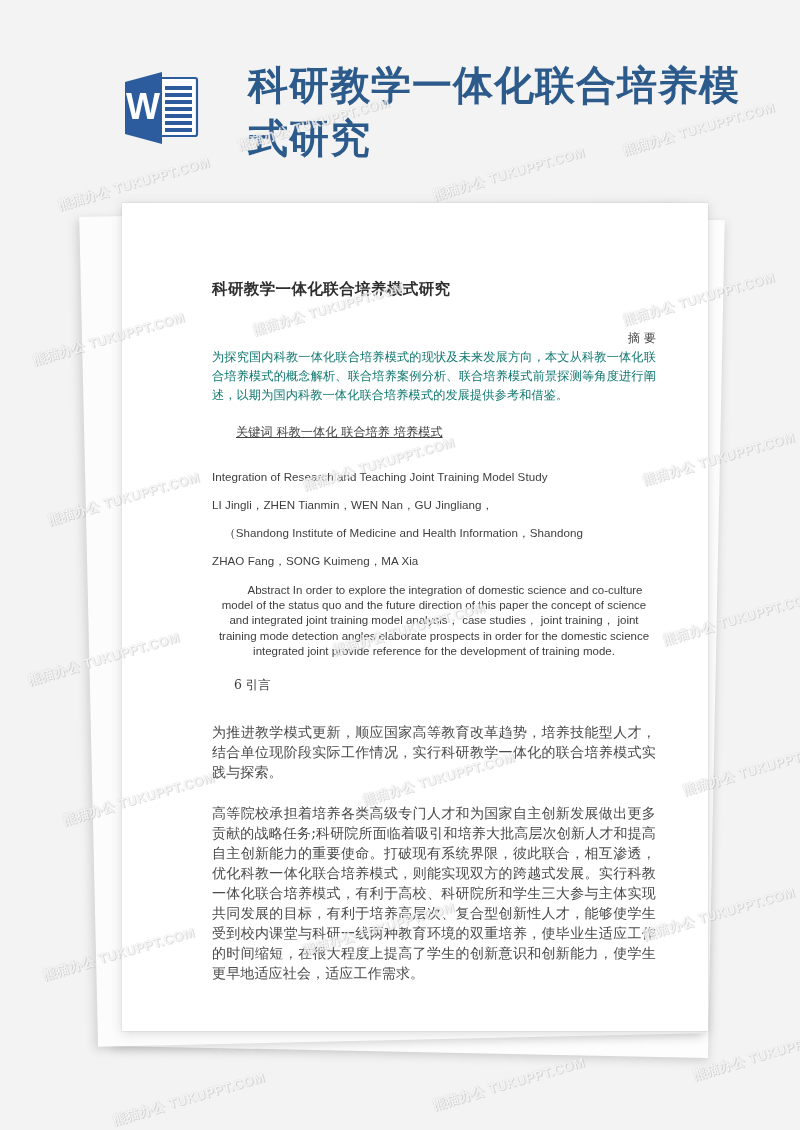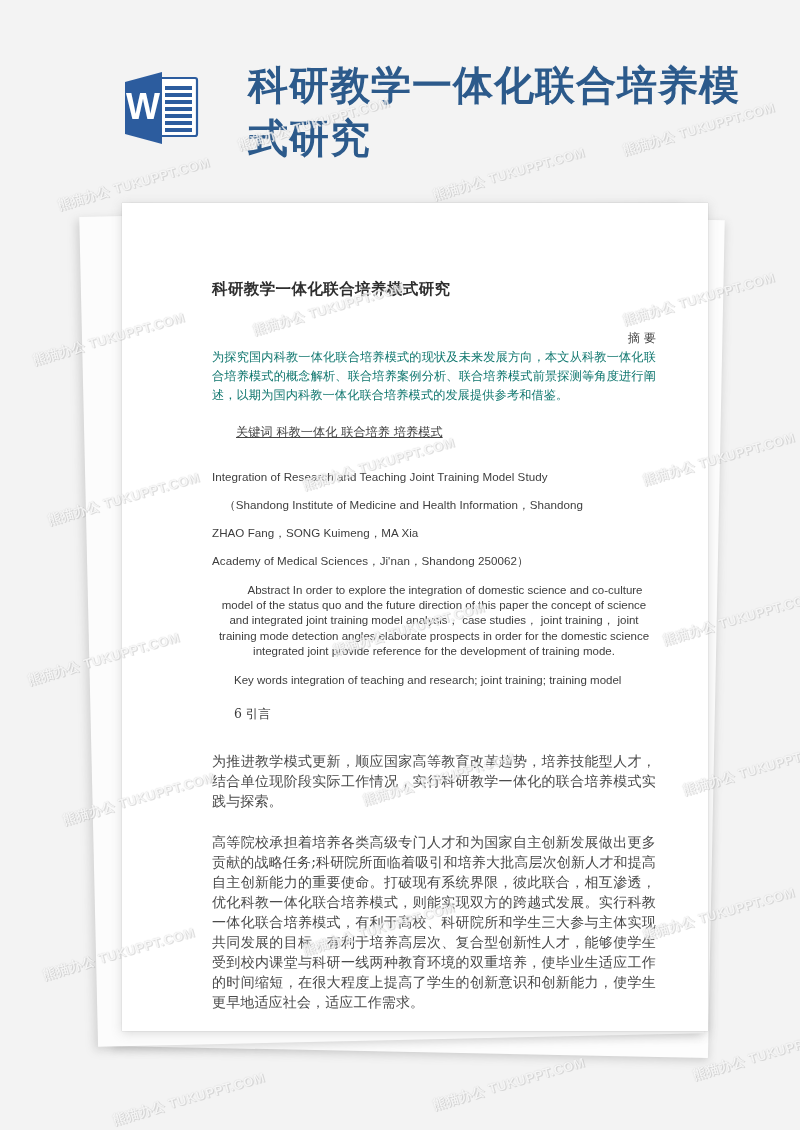"LI Jingli，ZHEN Tianmin，WEN Nan，GU" div.en-line { html: none -> <div>LI Jingli，ZHEN Tianmin，WEN Nan，GU Jingliang，</div> }
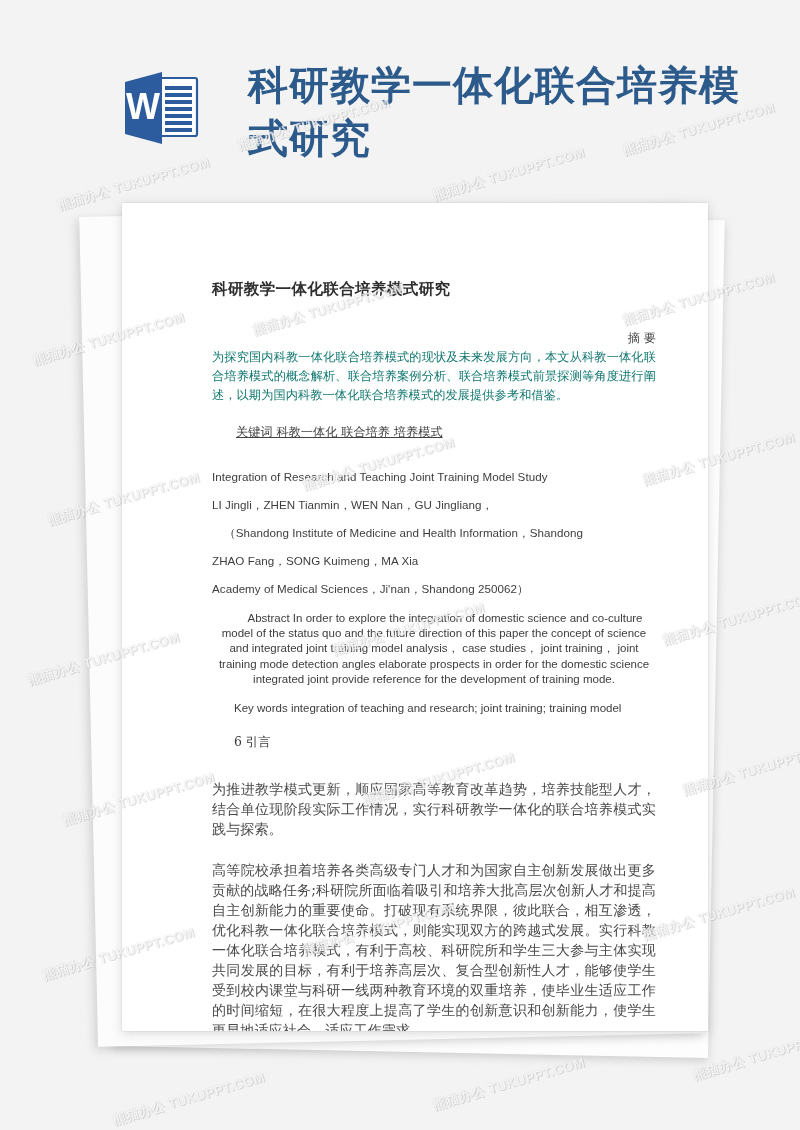"Academy of Medical" div.en-line { html: <div>Academy of Medical Sciences，Ji'nan，Shandong 250062）</div> -> none }
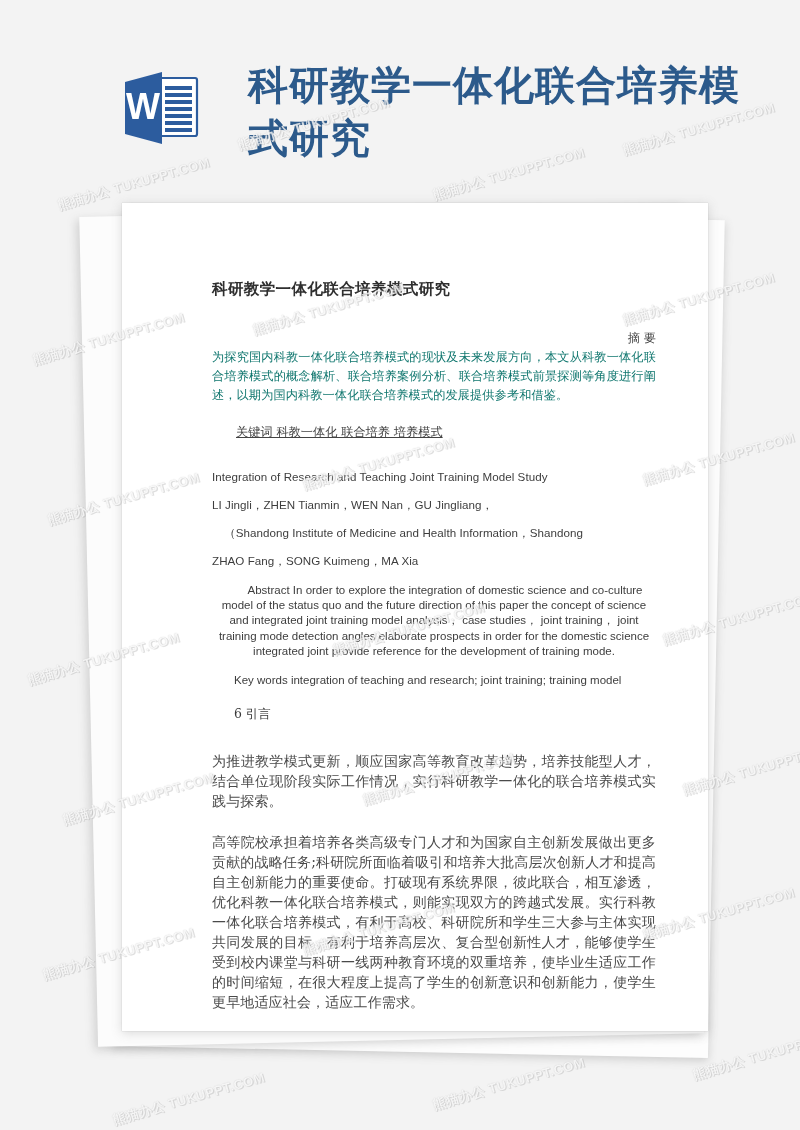"Key words integration of teaching" div.kw-en { html: <div><span></span><span>Key words integration of teaching and research; joint training; training model</span></div> -> none }
